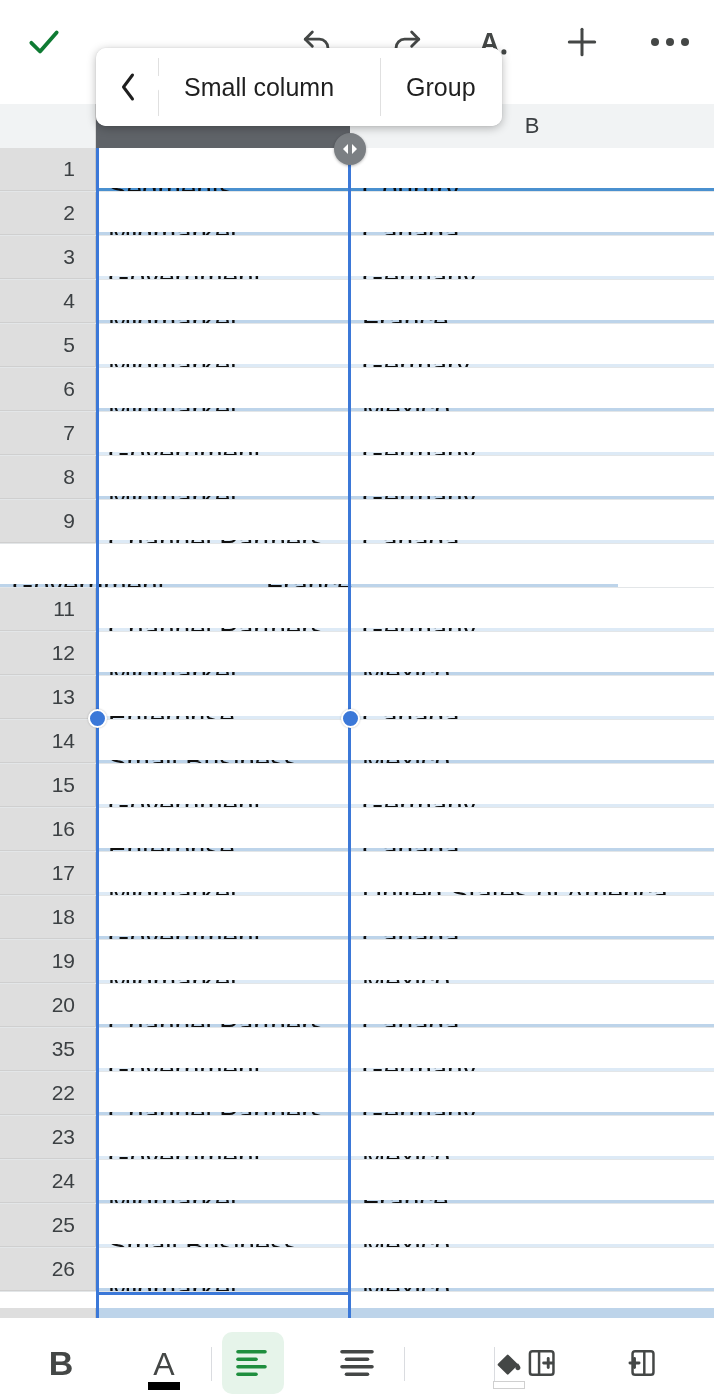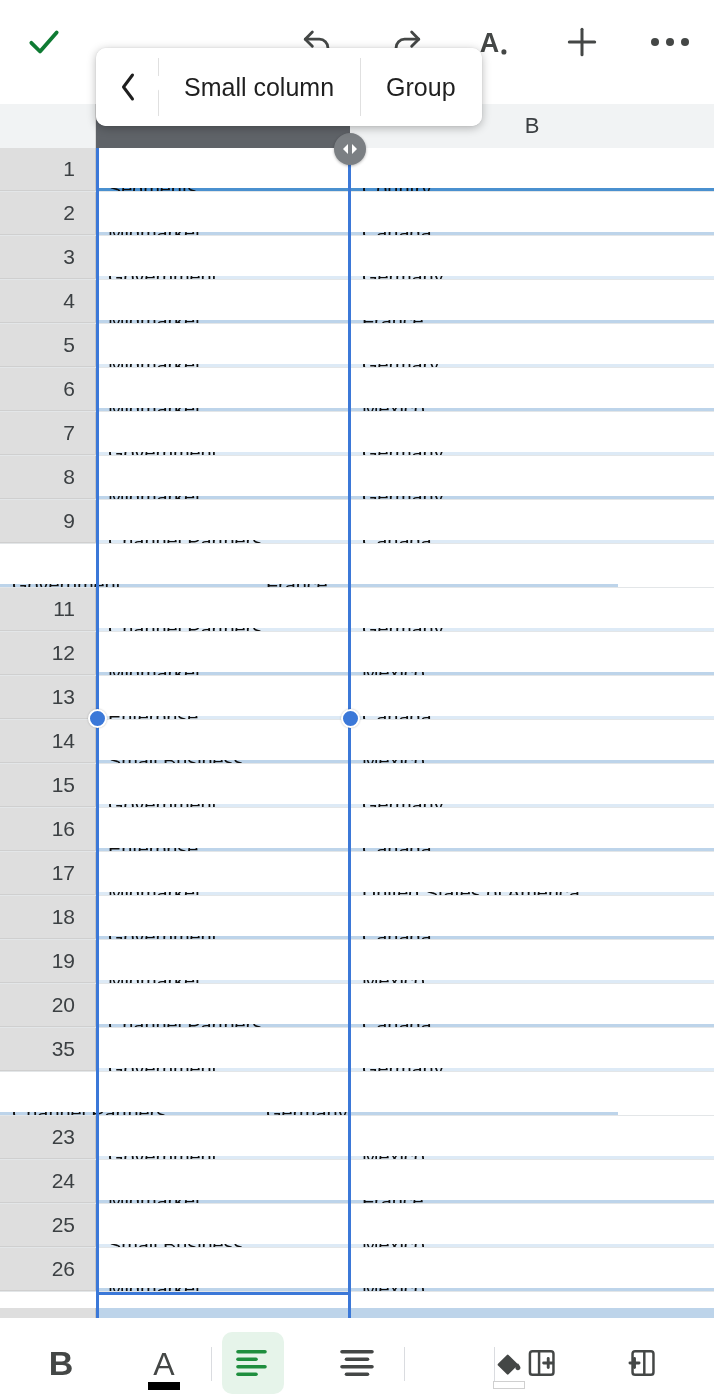"Group" .popup-item.last { margin-left: none -> 20px }
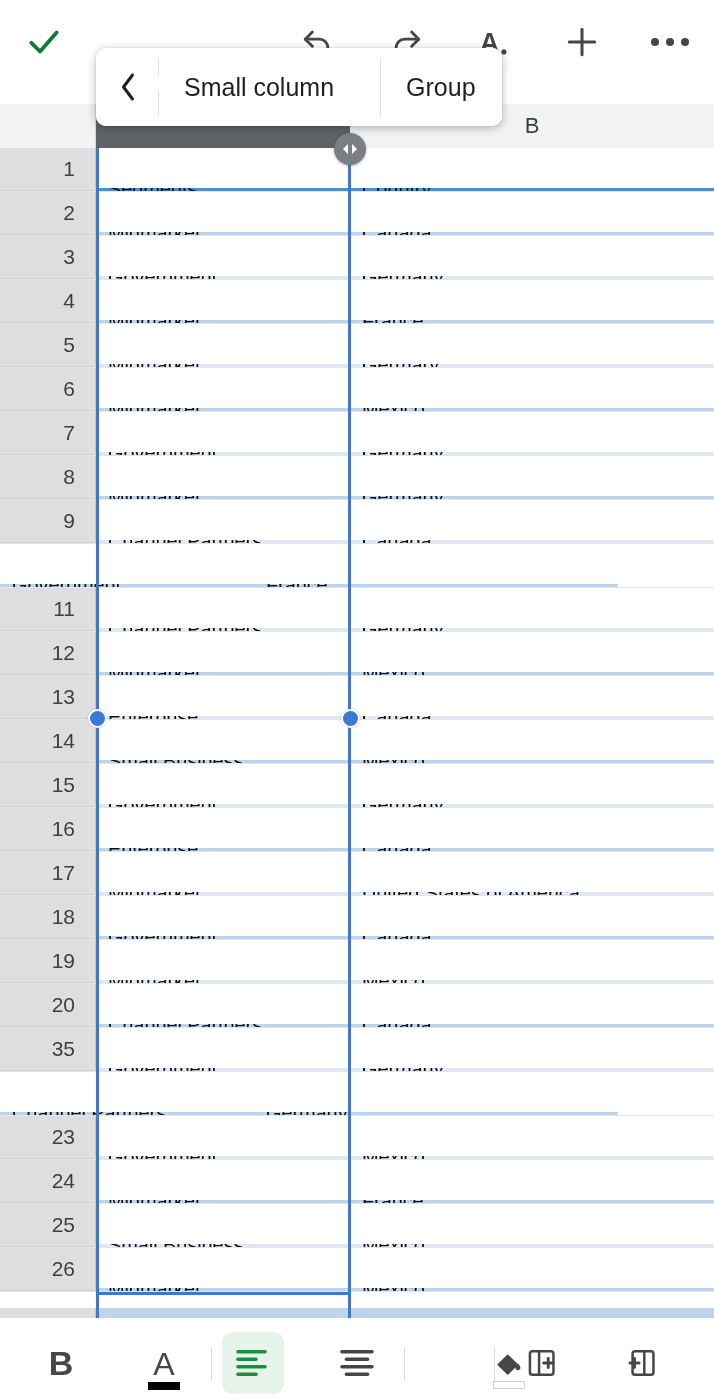"Segments" .cell { font-size: 20px -> 28px }
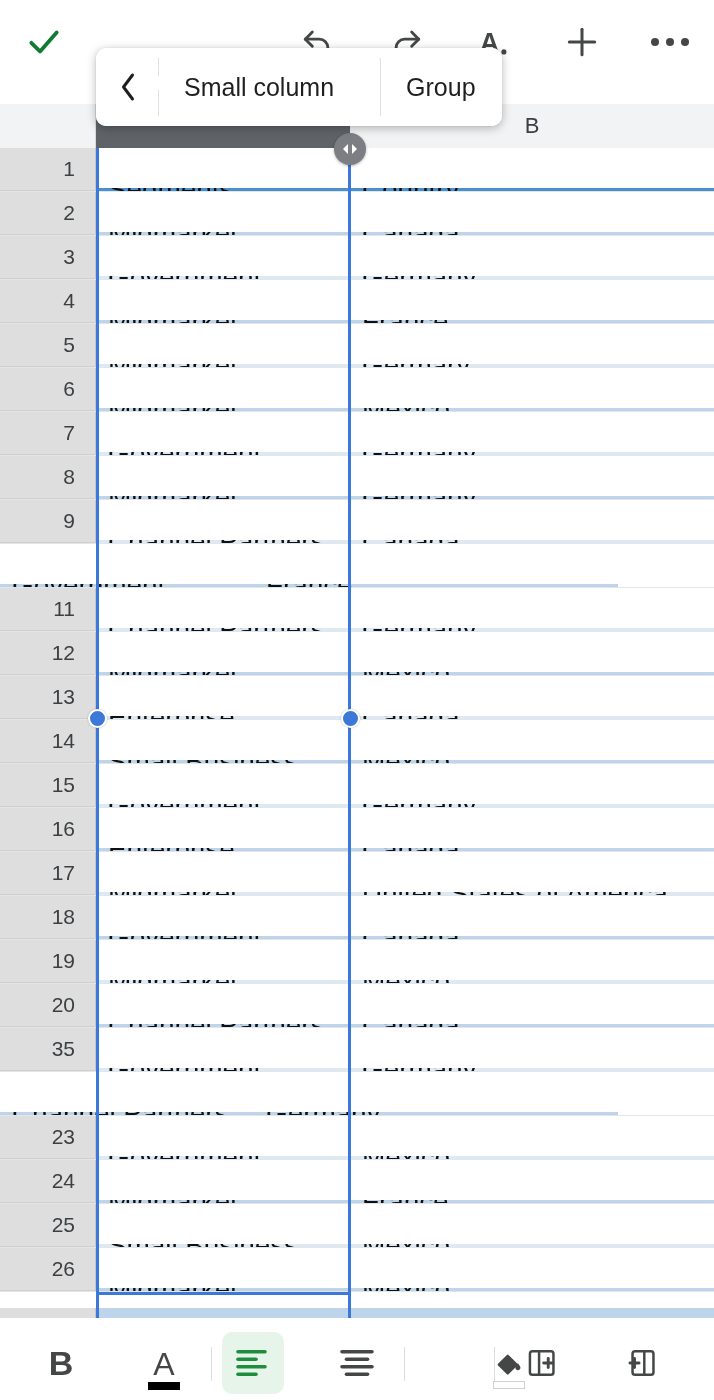"22" div.rowhead { html: none -> <div>22</div> }
